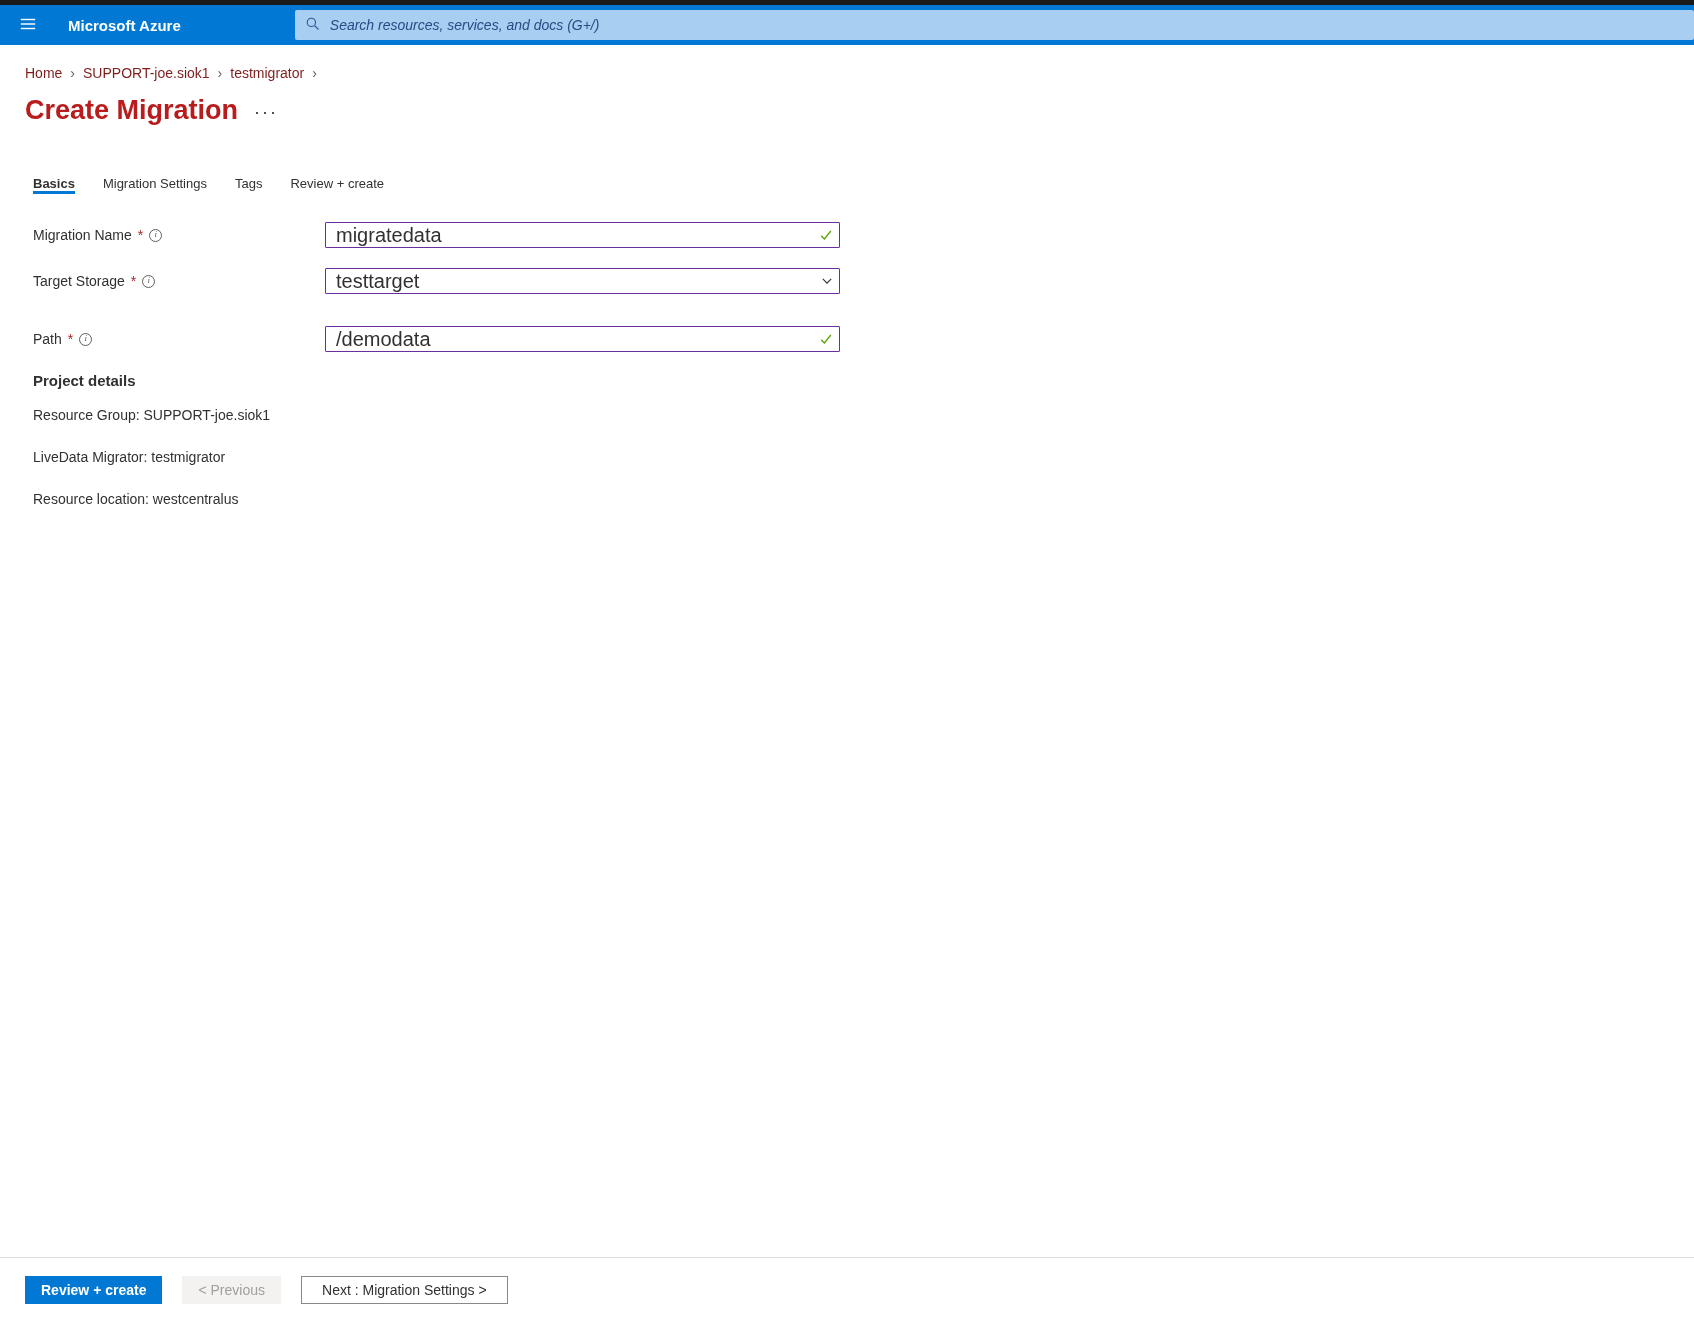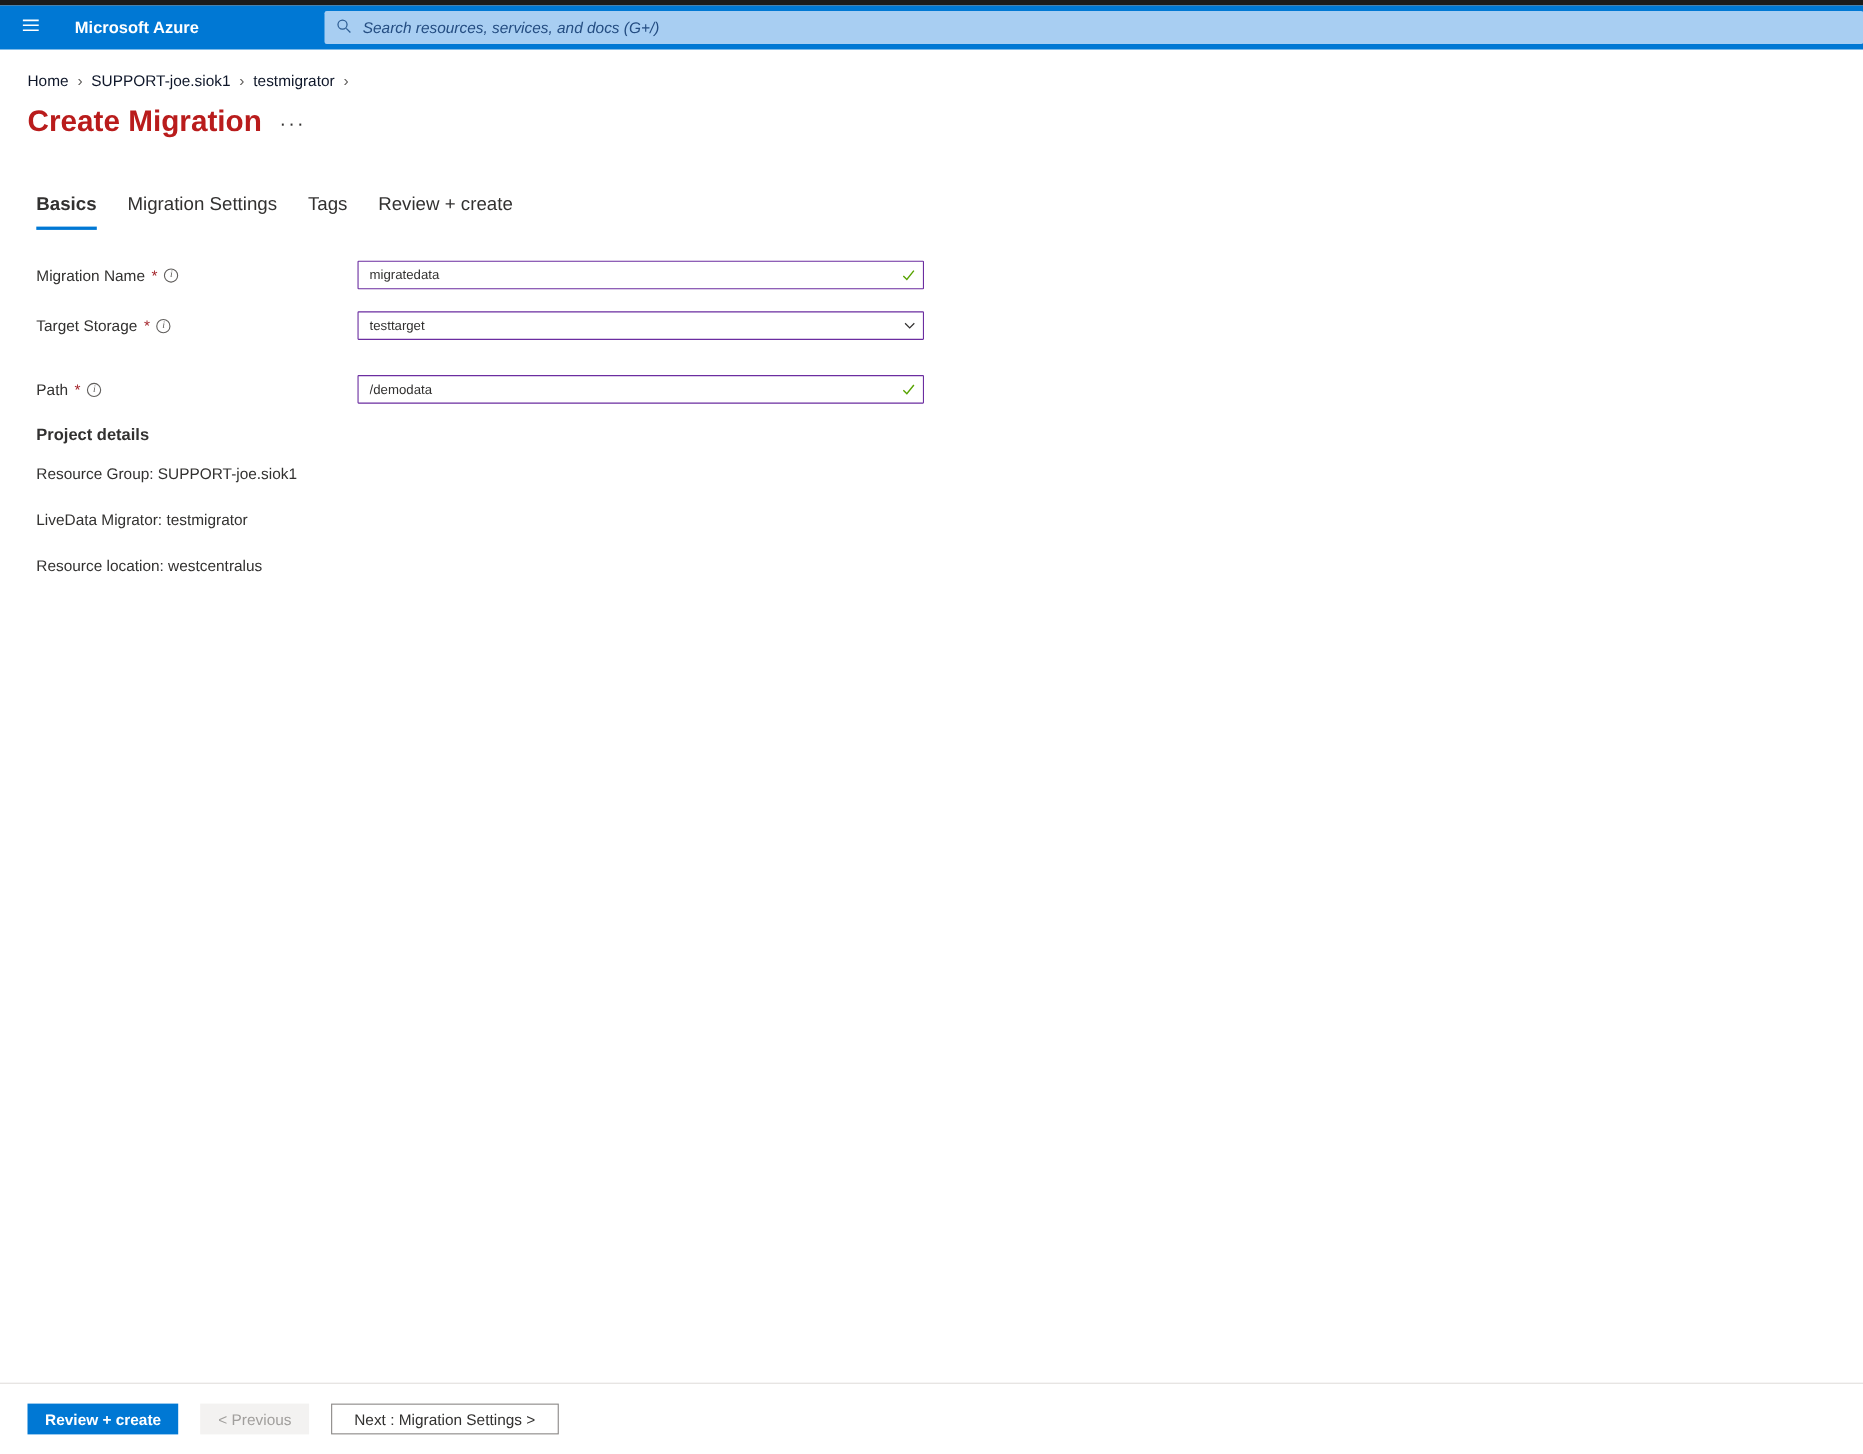"Home" .breadcrumbs a { color: #0f172a -> #7f1d1d }
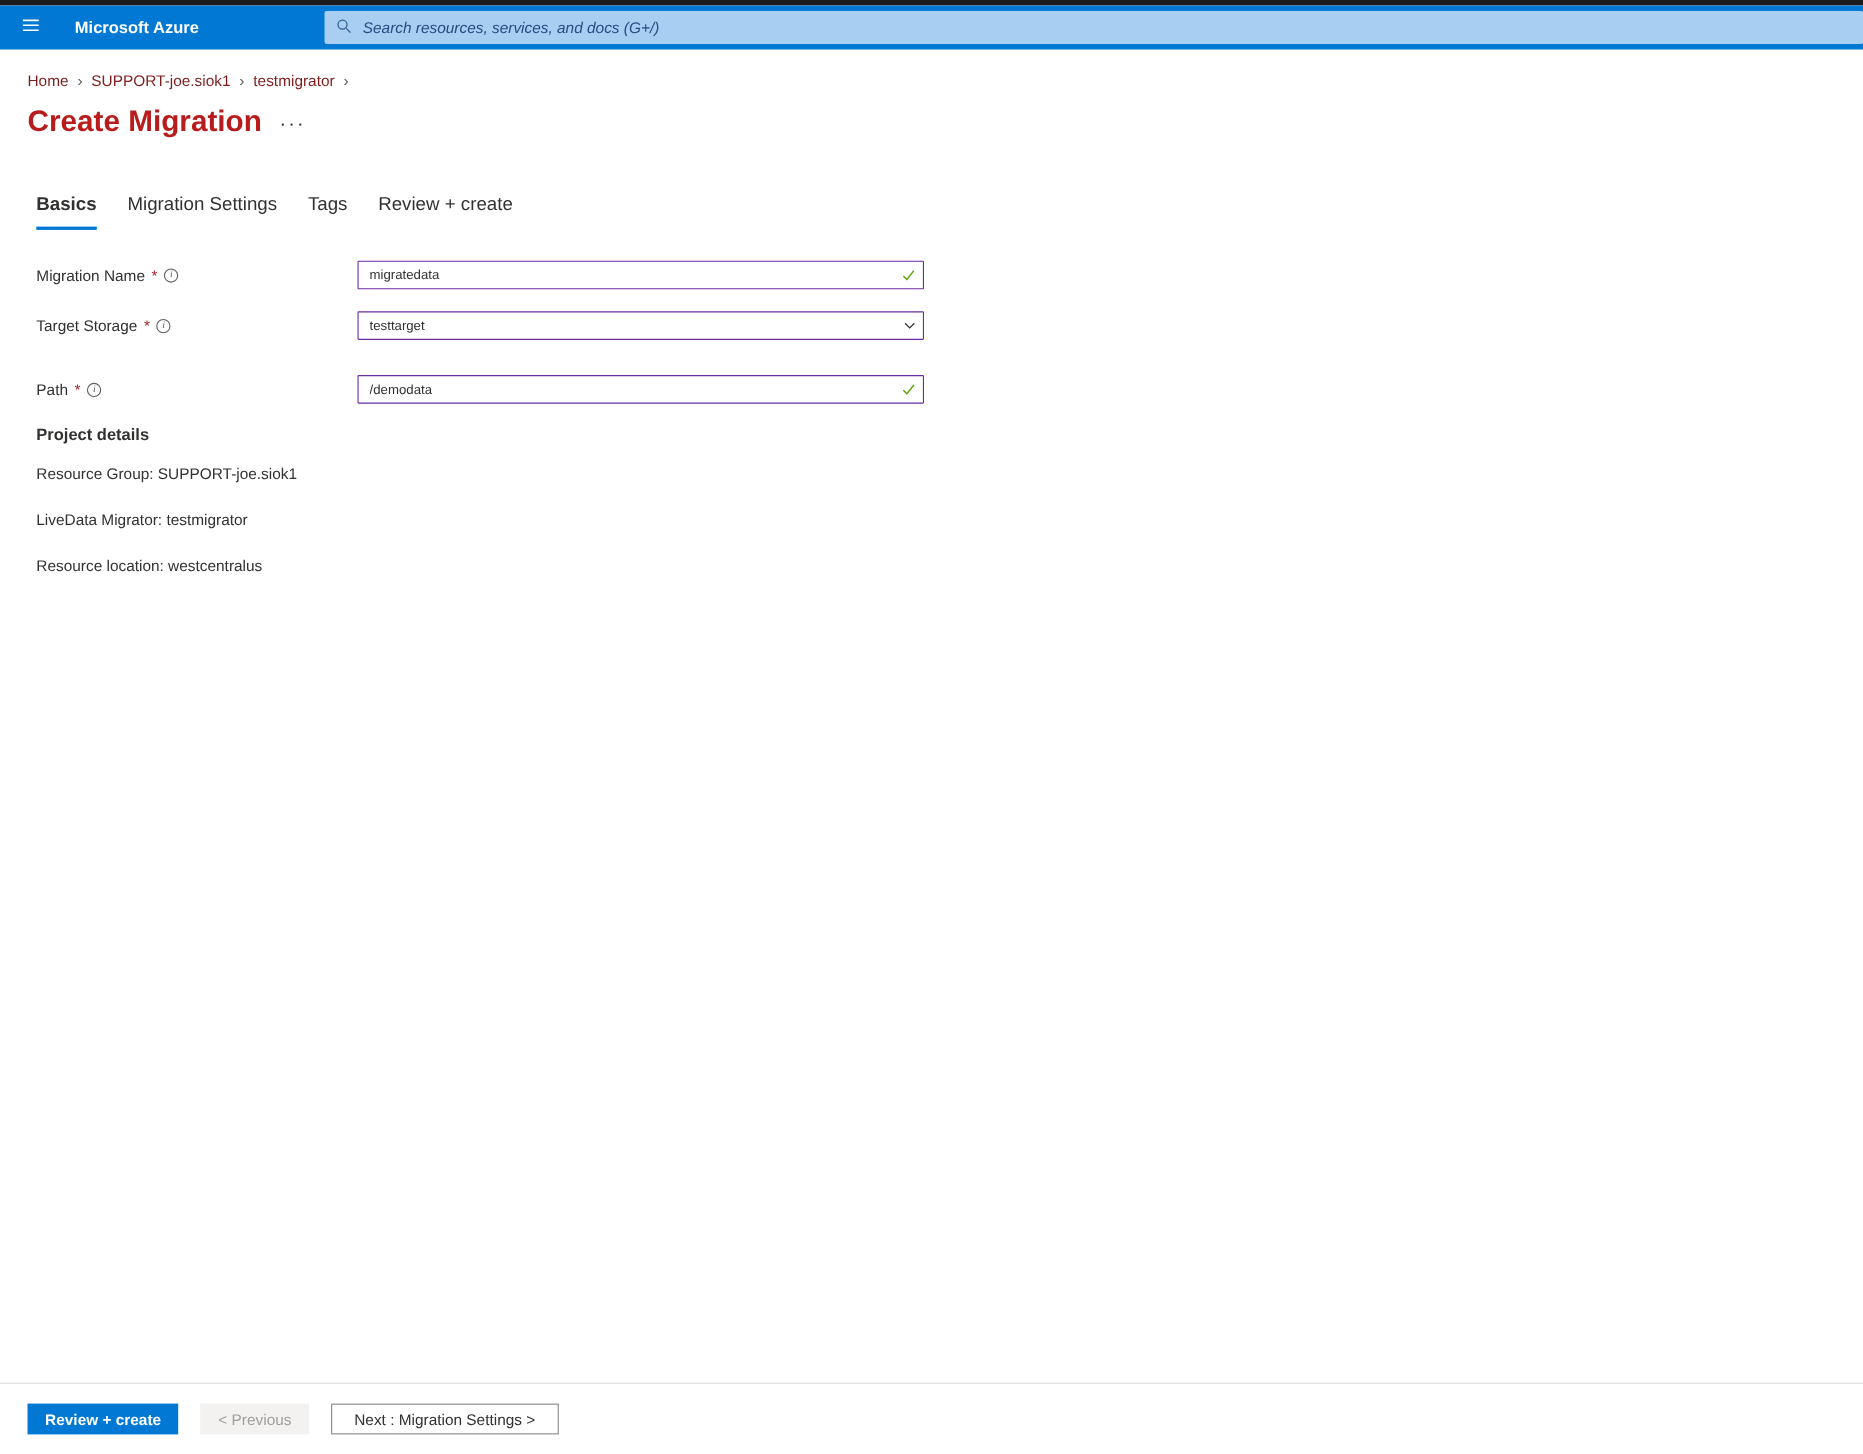"Basics" .tab { font-size: 17px -> 13px; padding-bottom: 10px -> none }
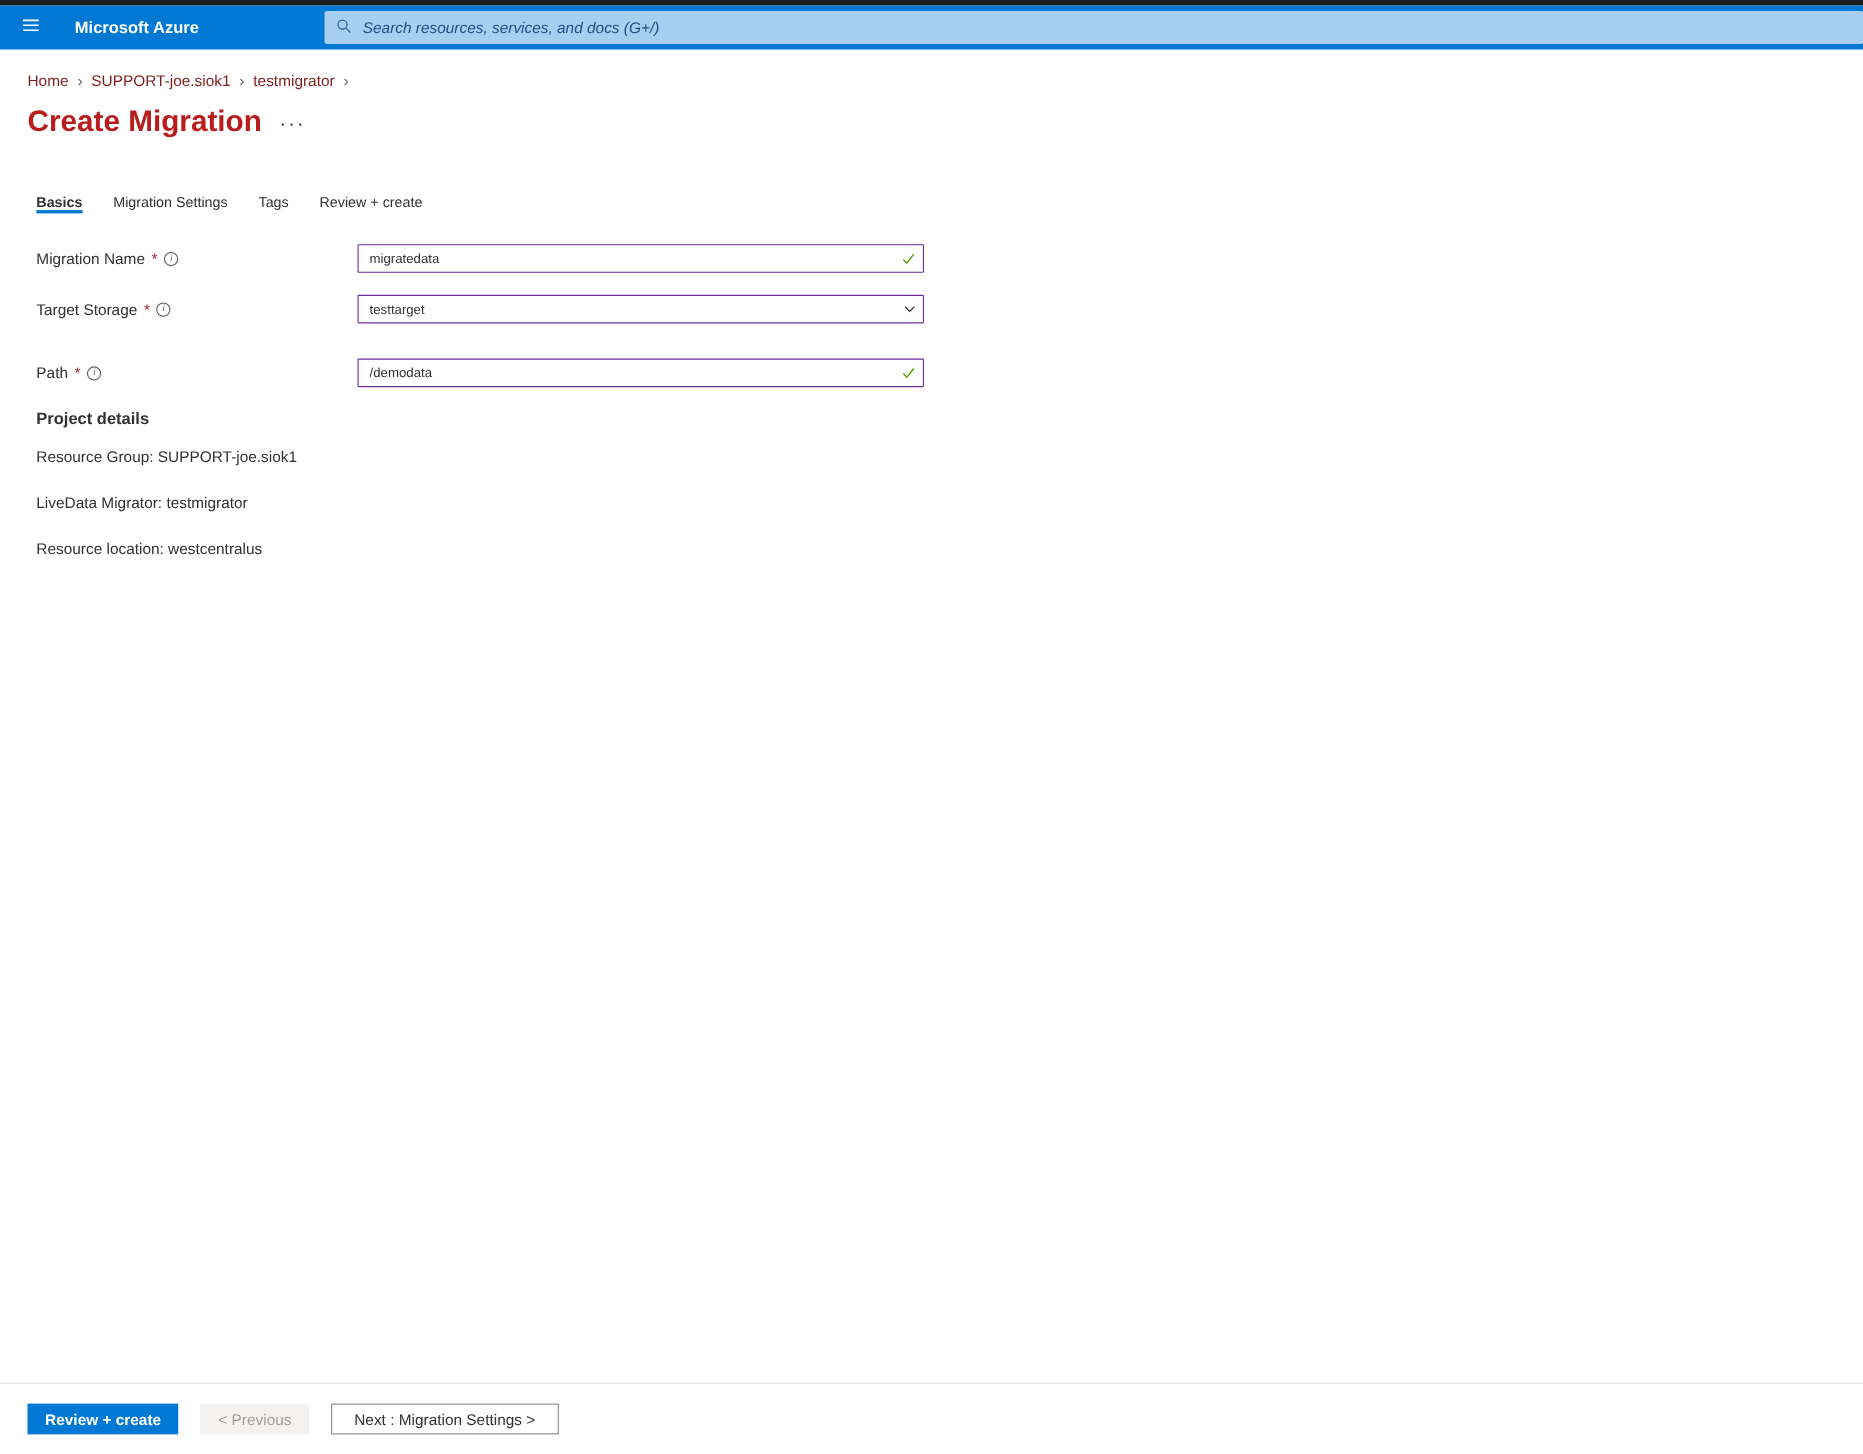"migratedata" .field { font-size: 12px -> 20px }
